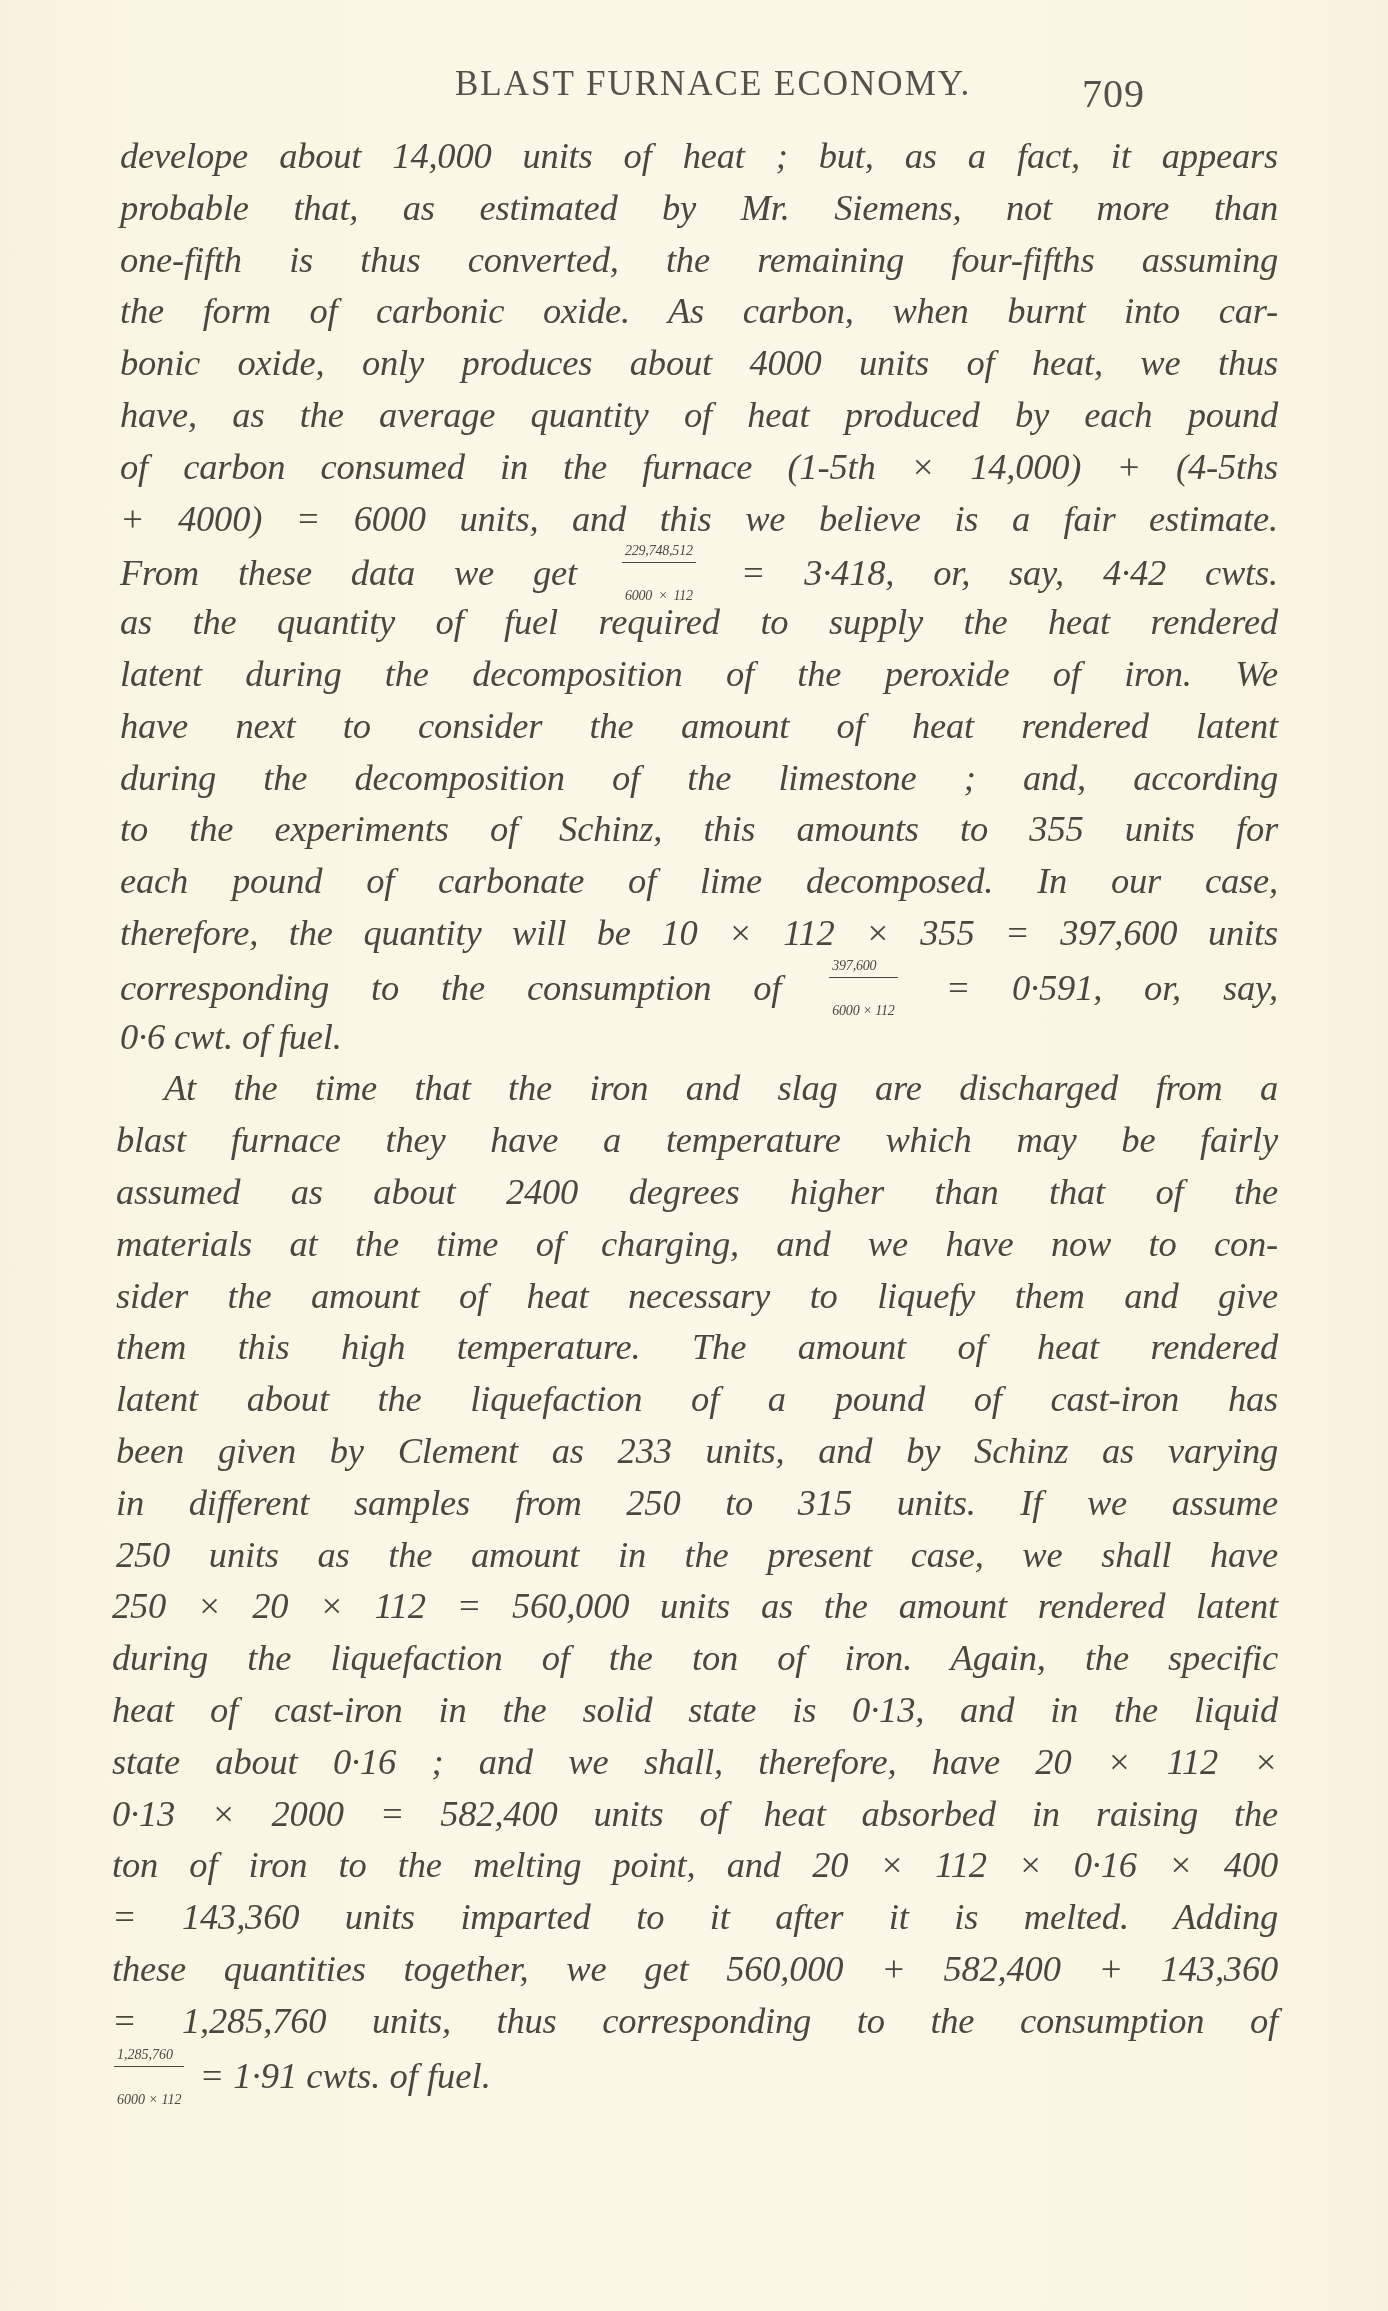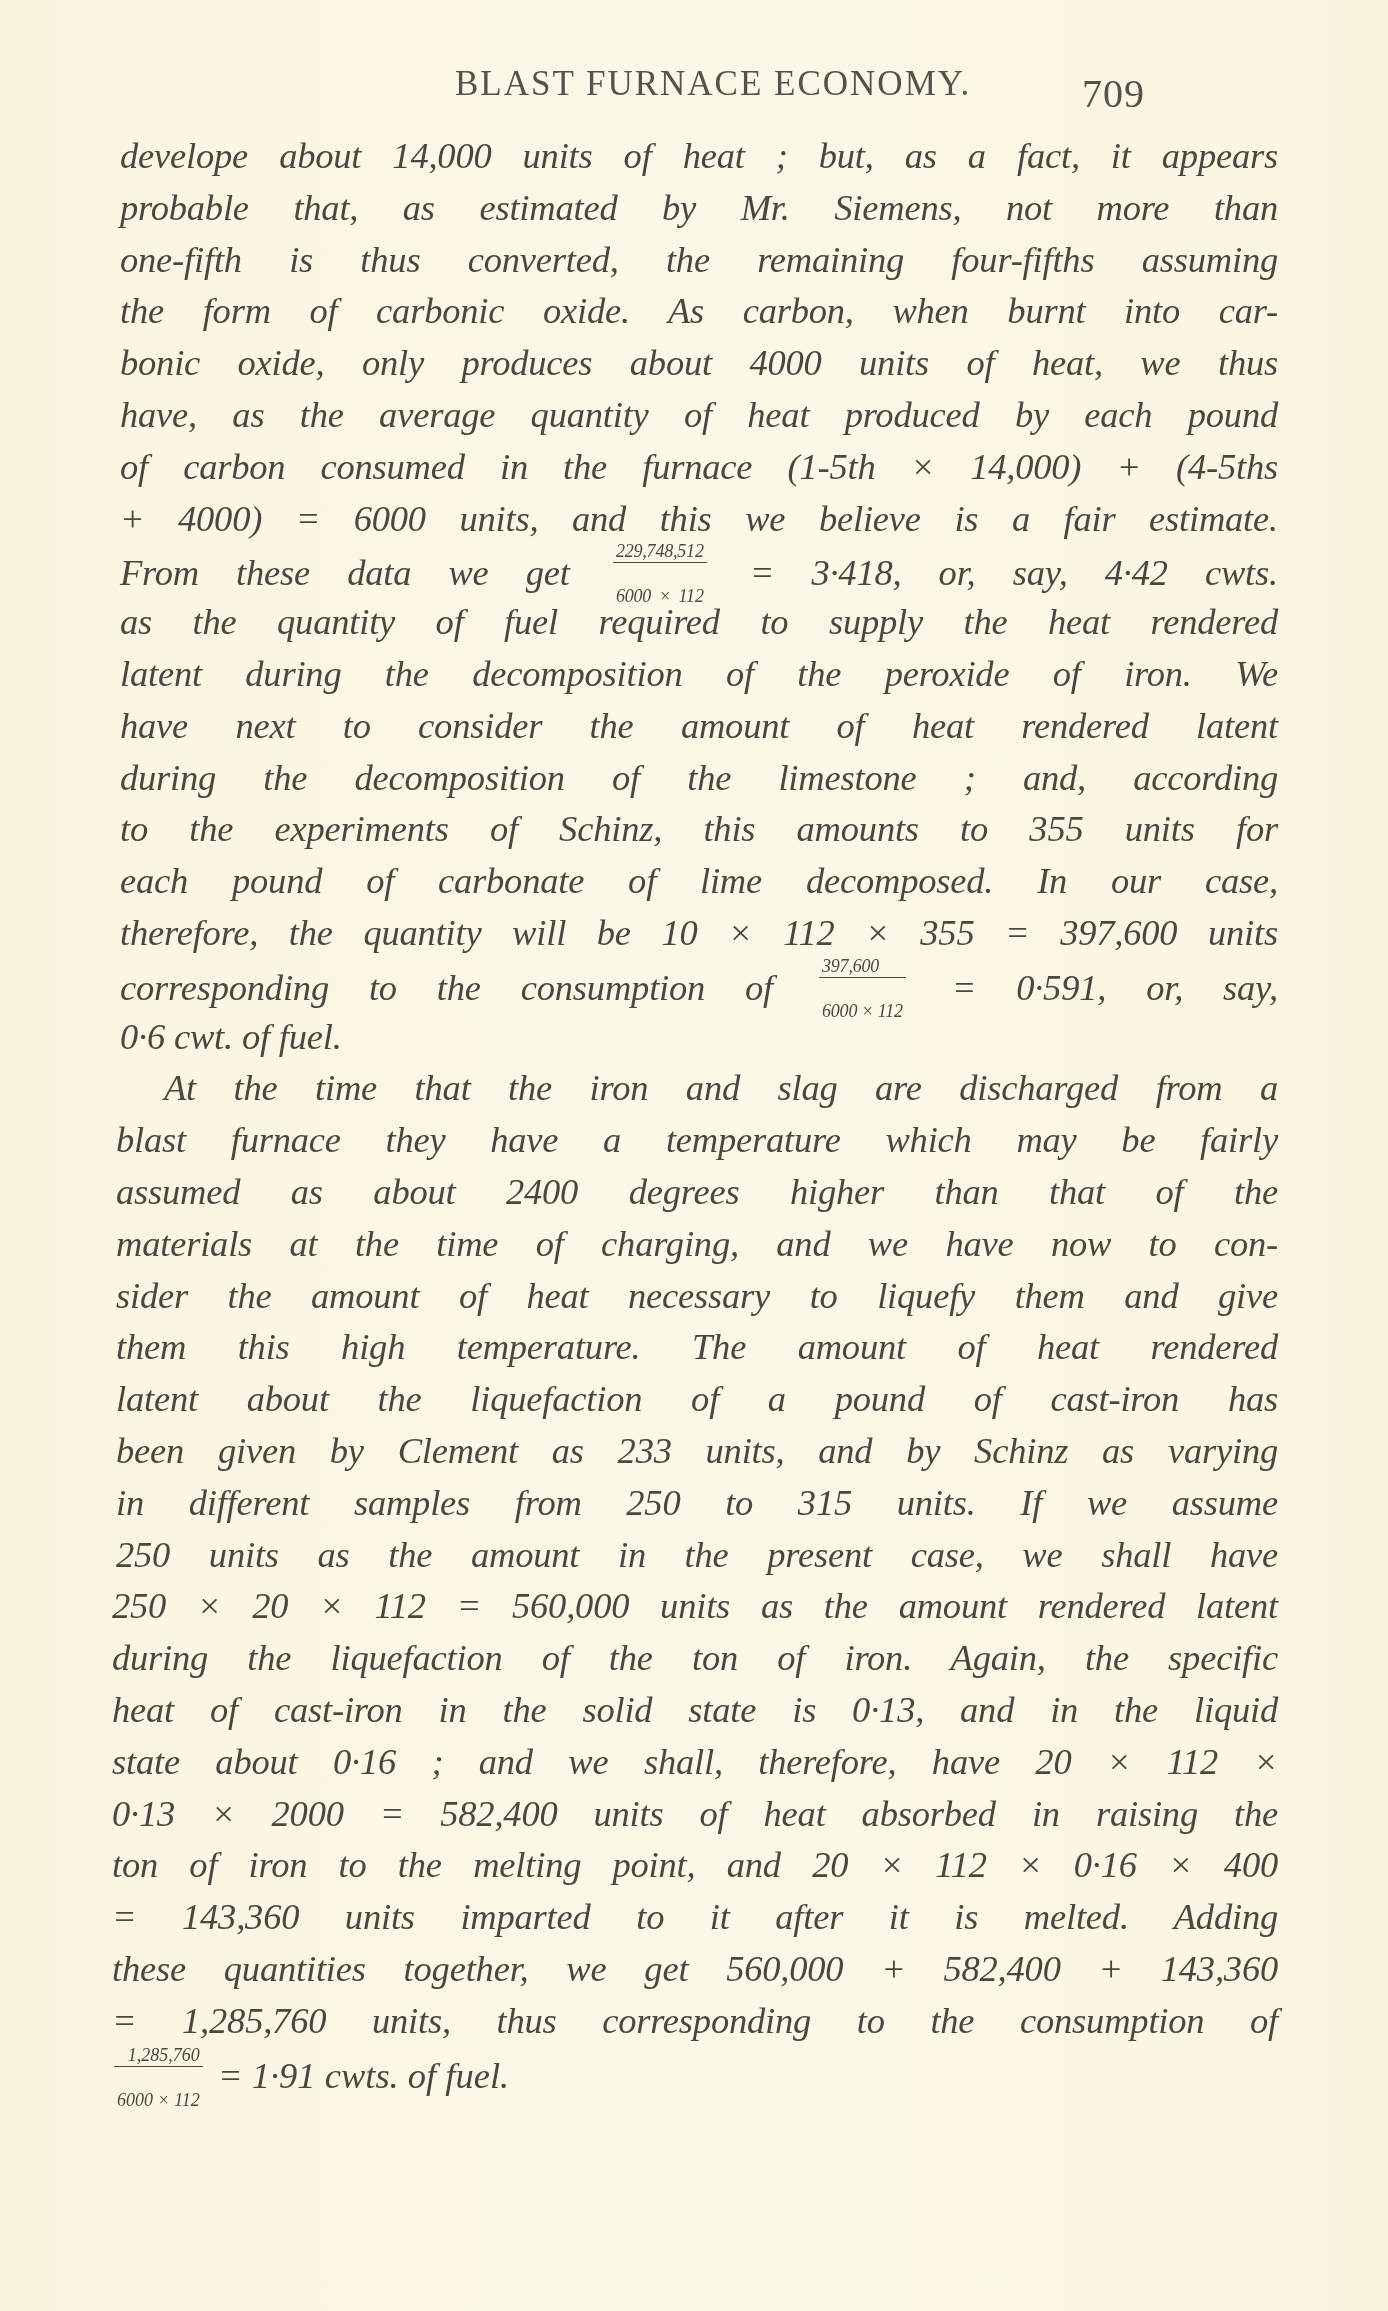"229,748,512" .frac { font-size: 18px -> 14px; text-align: right -> left }
